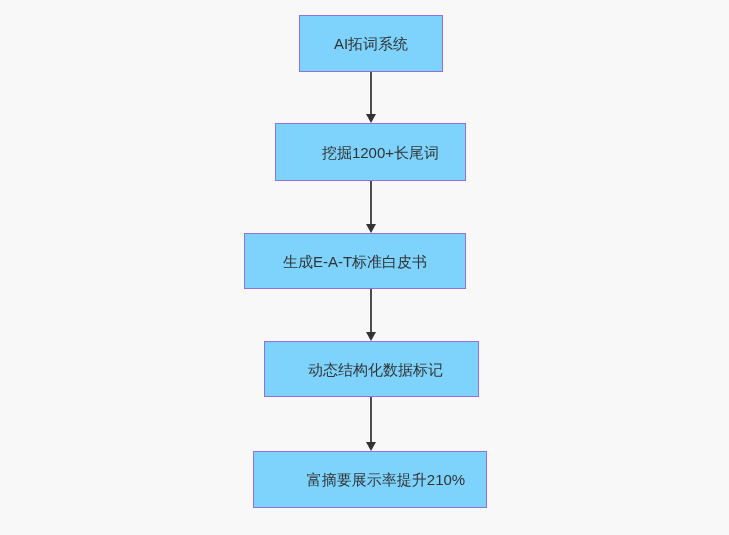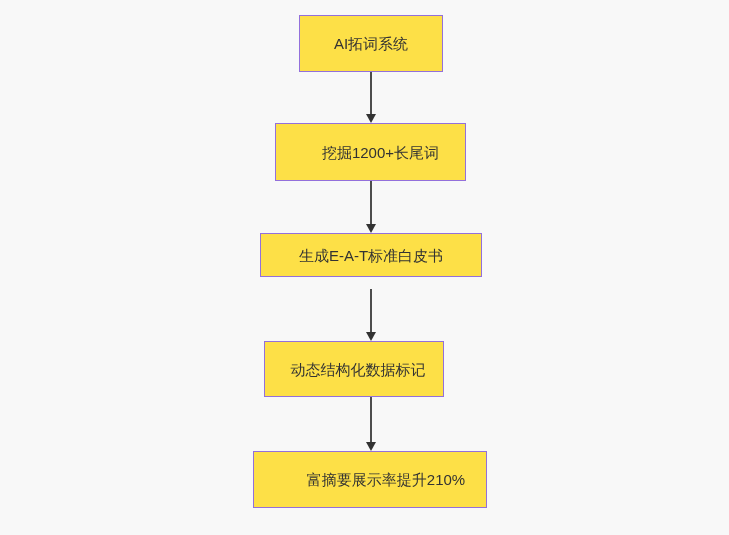"AI拓词系统" .node { background: #fde047 -> #7dd3fc }
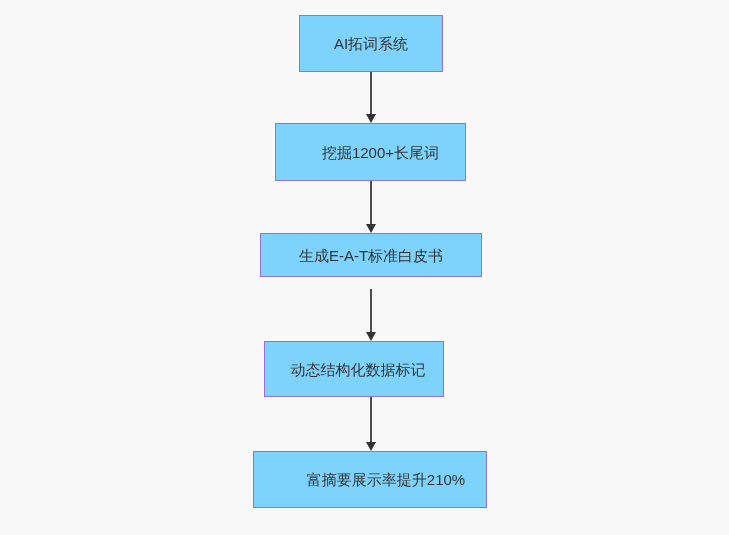"生成E-A-T标准白皮书" .n2 { height: 44px -> 56px; left: 260px -> 244px }
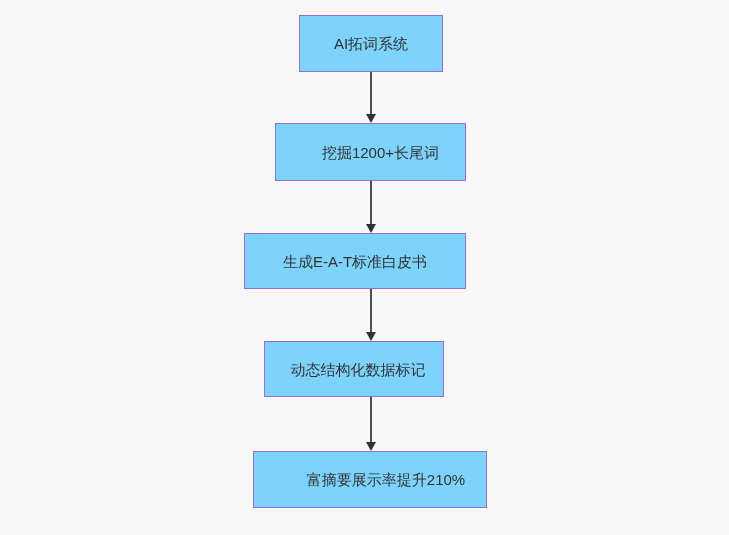"动态结构化数据标记" .n3 { width: 180px -> 215px }
